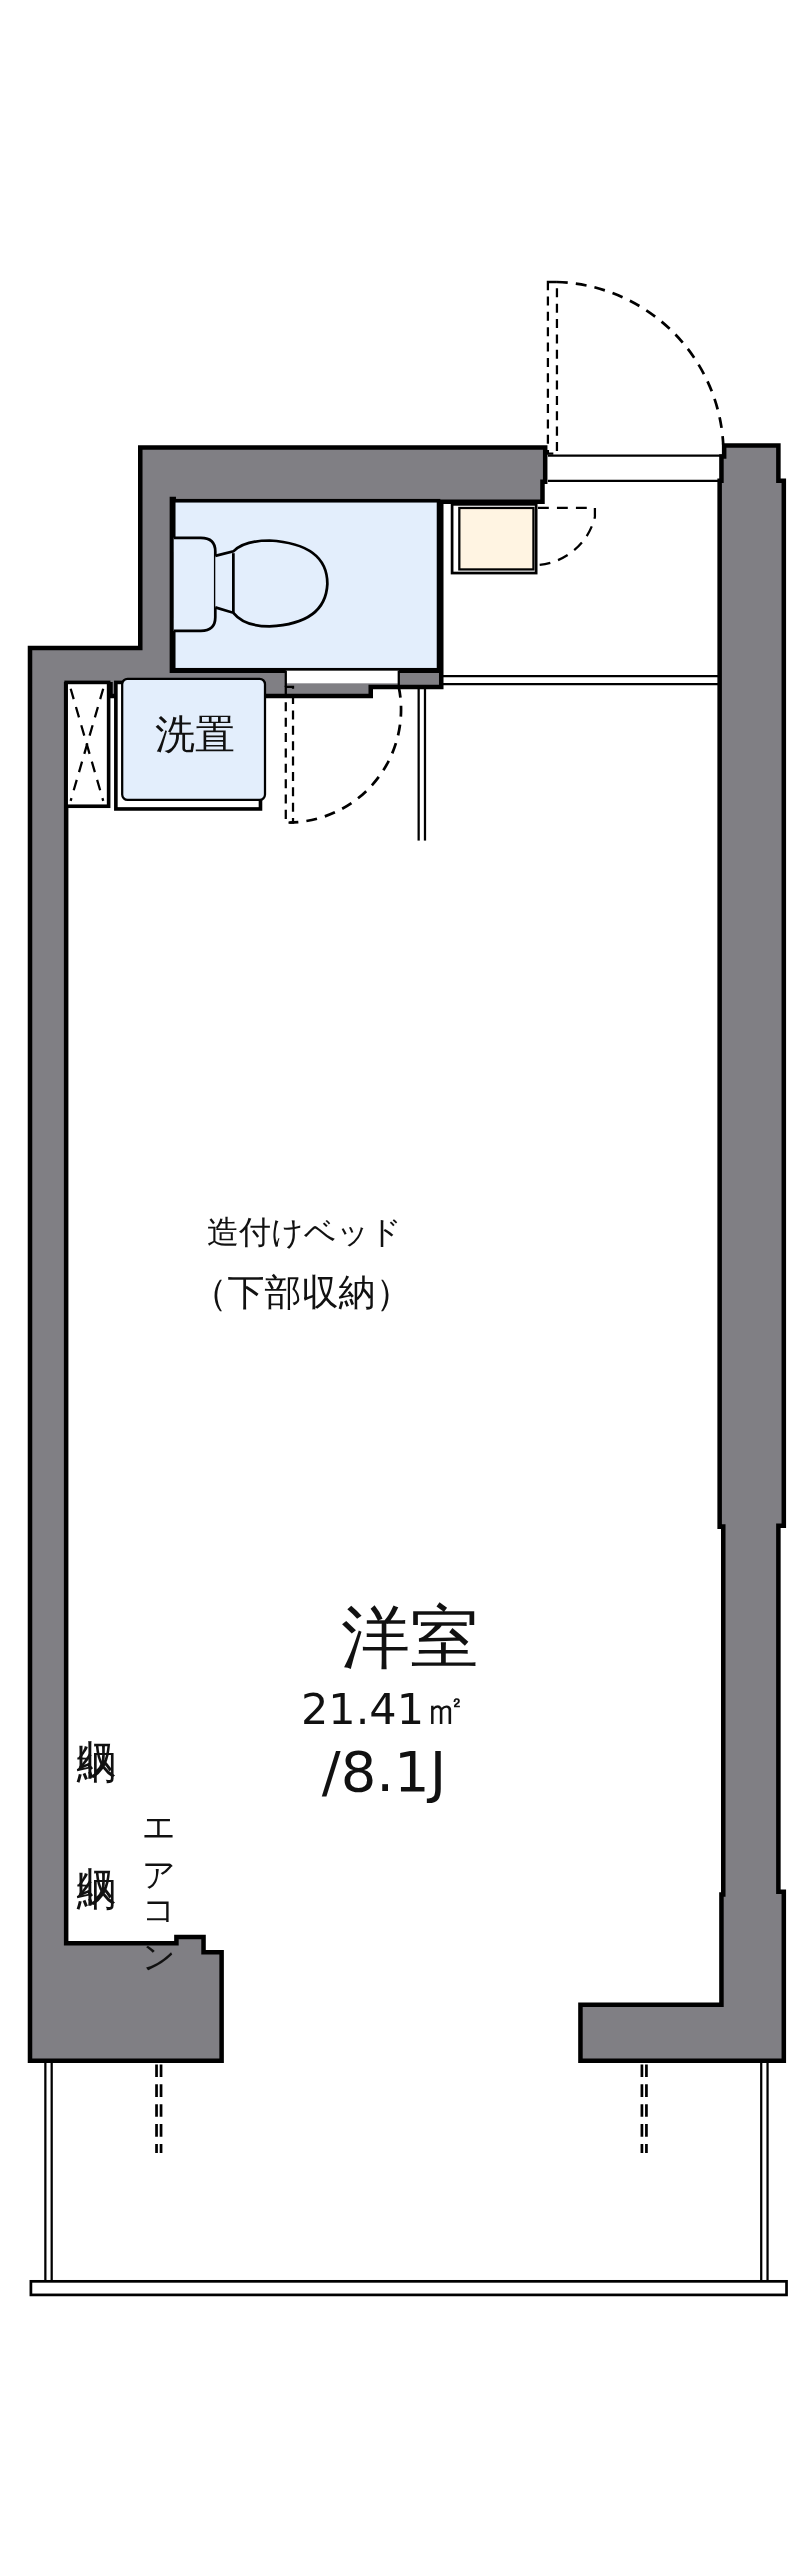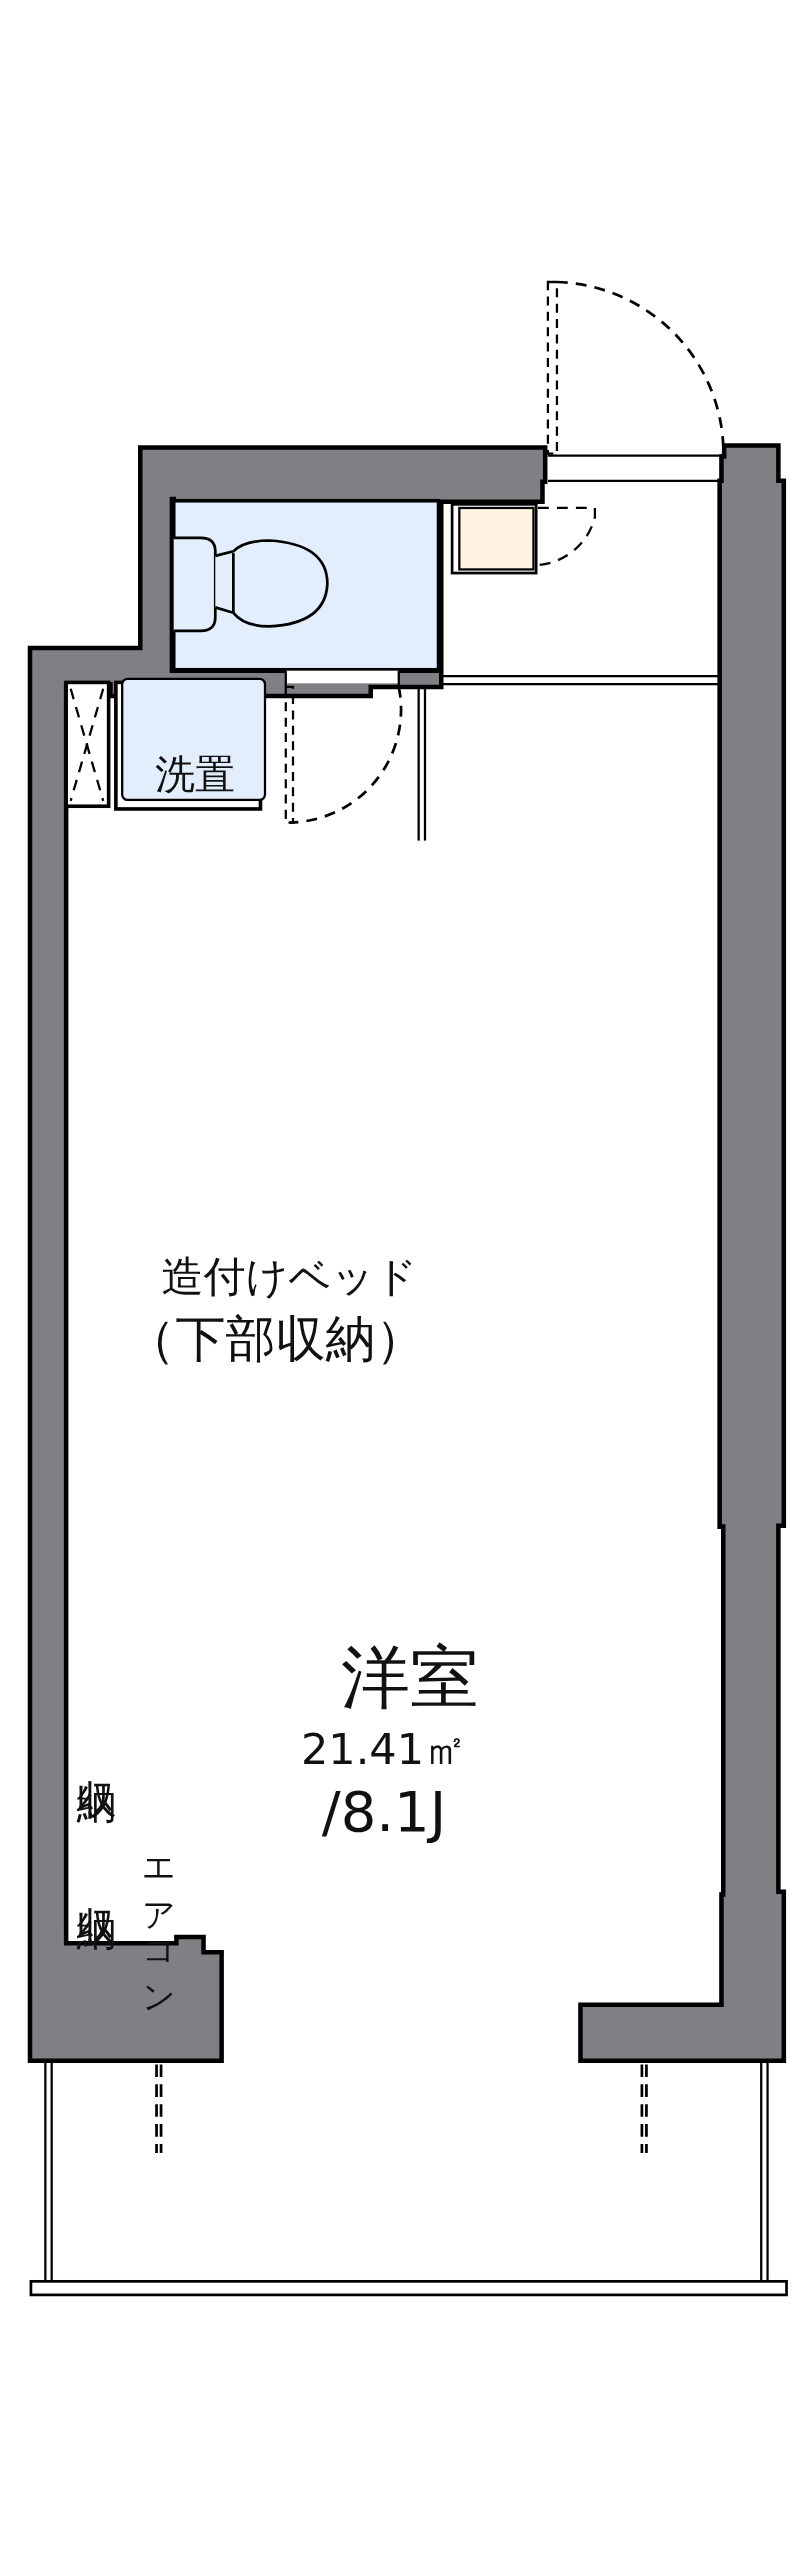"洗置" .lbl { margin-top: 40px -> none }
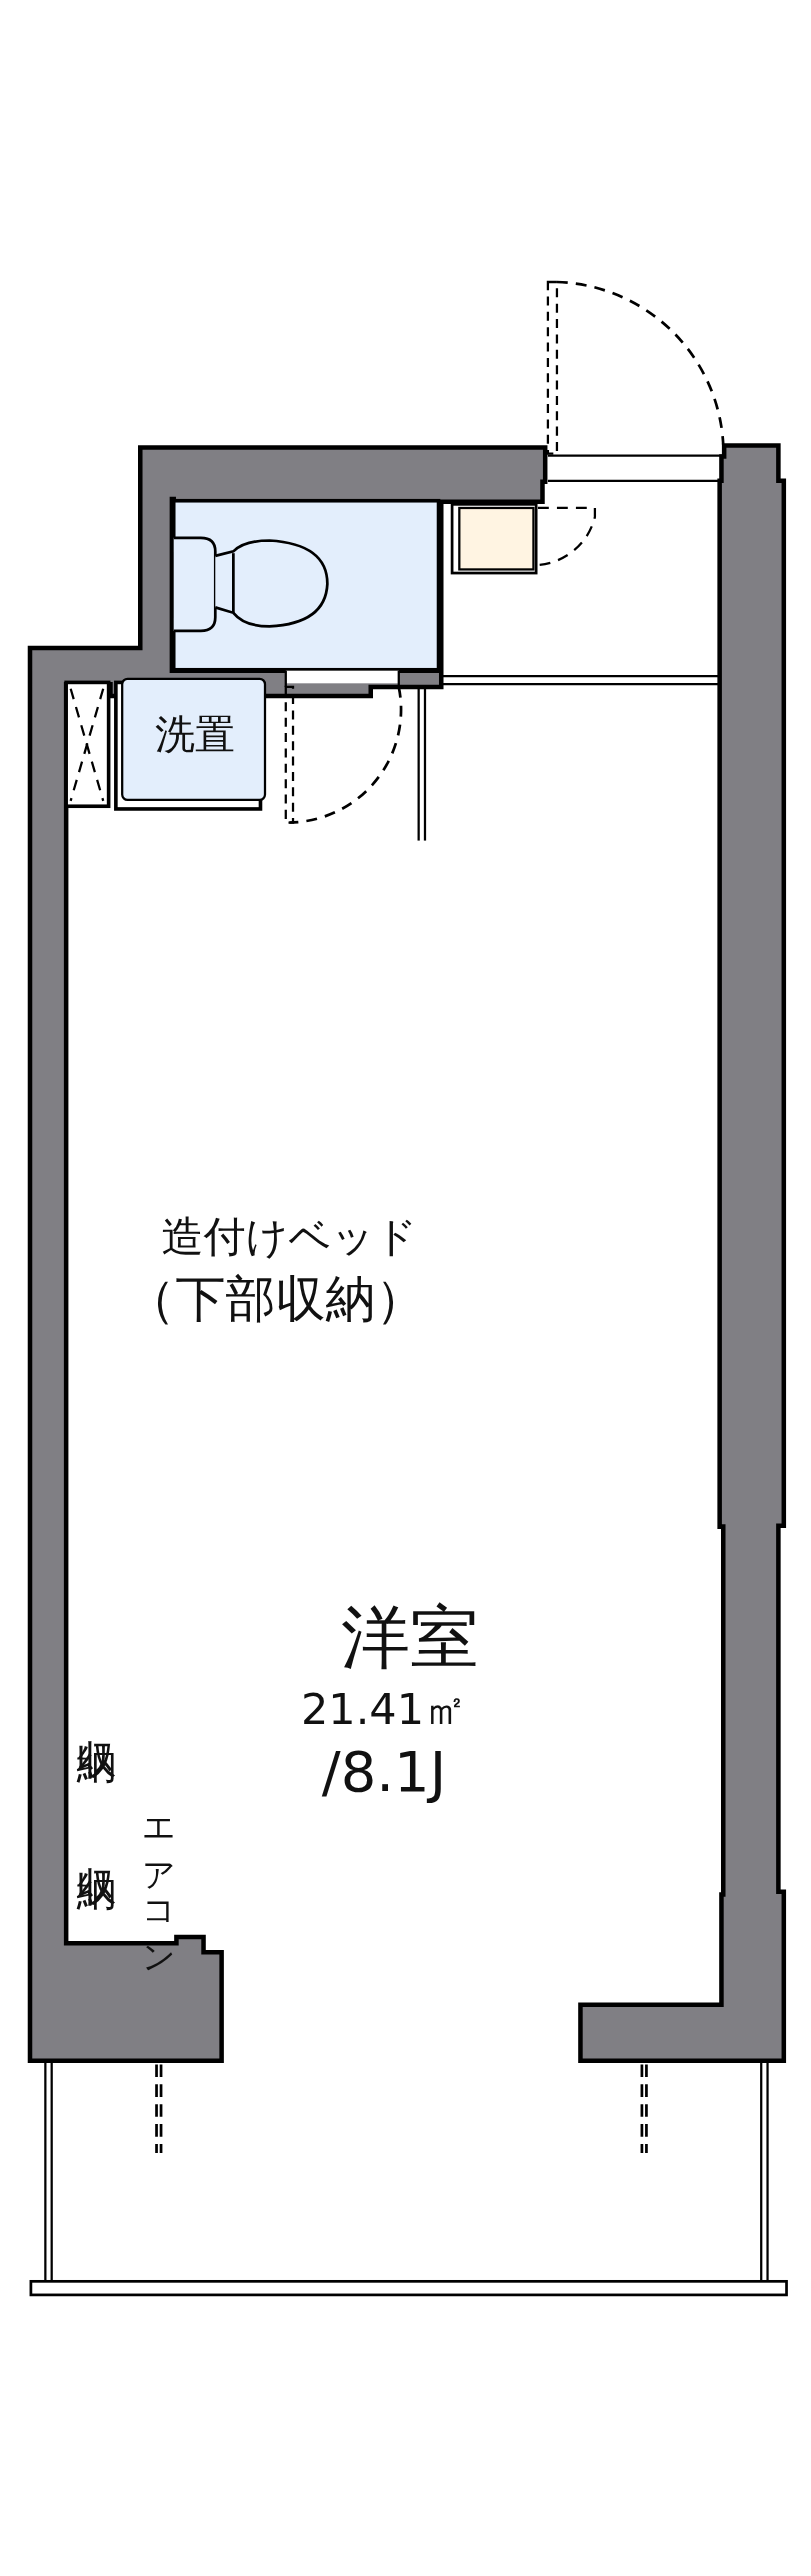"造付けベッド" div.lbl { font-size: 42px -> 32px; left: 86px -> 101px }
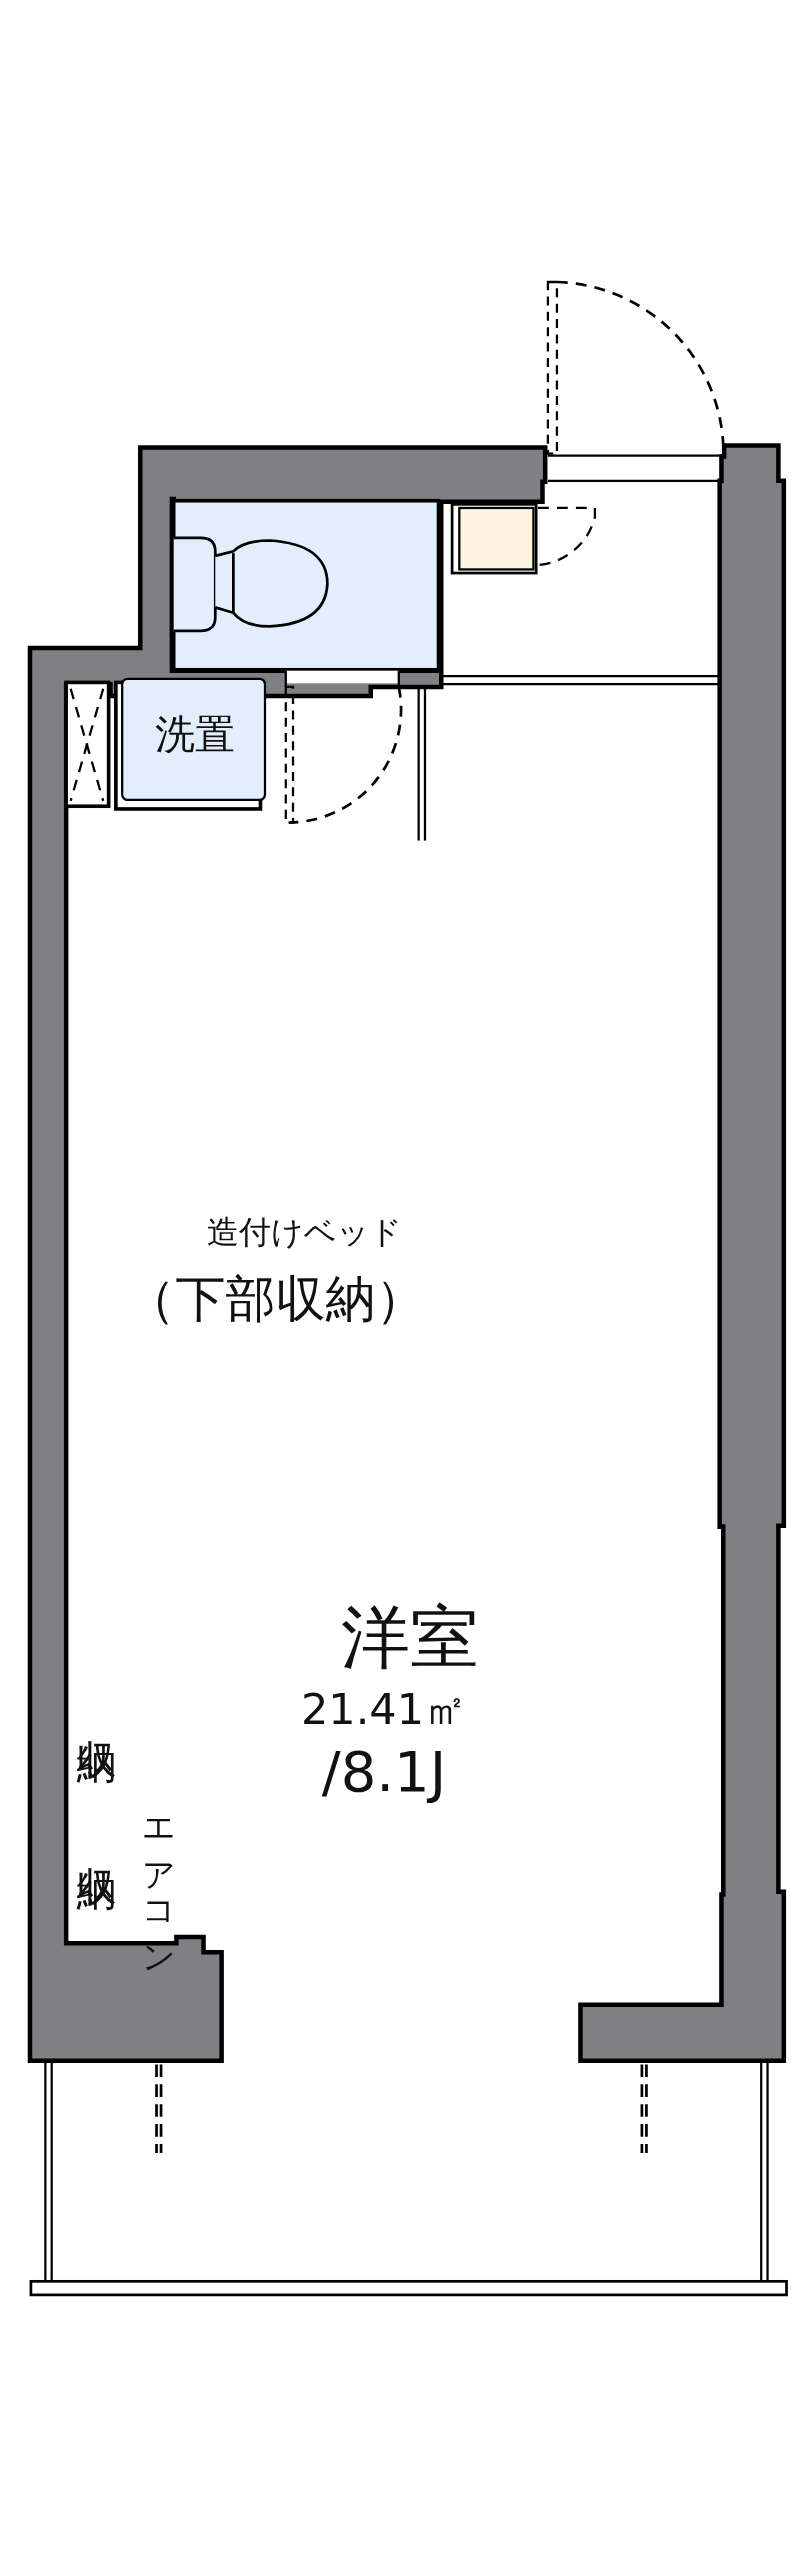"（下部収納）" div.lbl { font-size: 50px -> 37px; left: 72px -> 98px }
